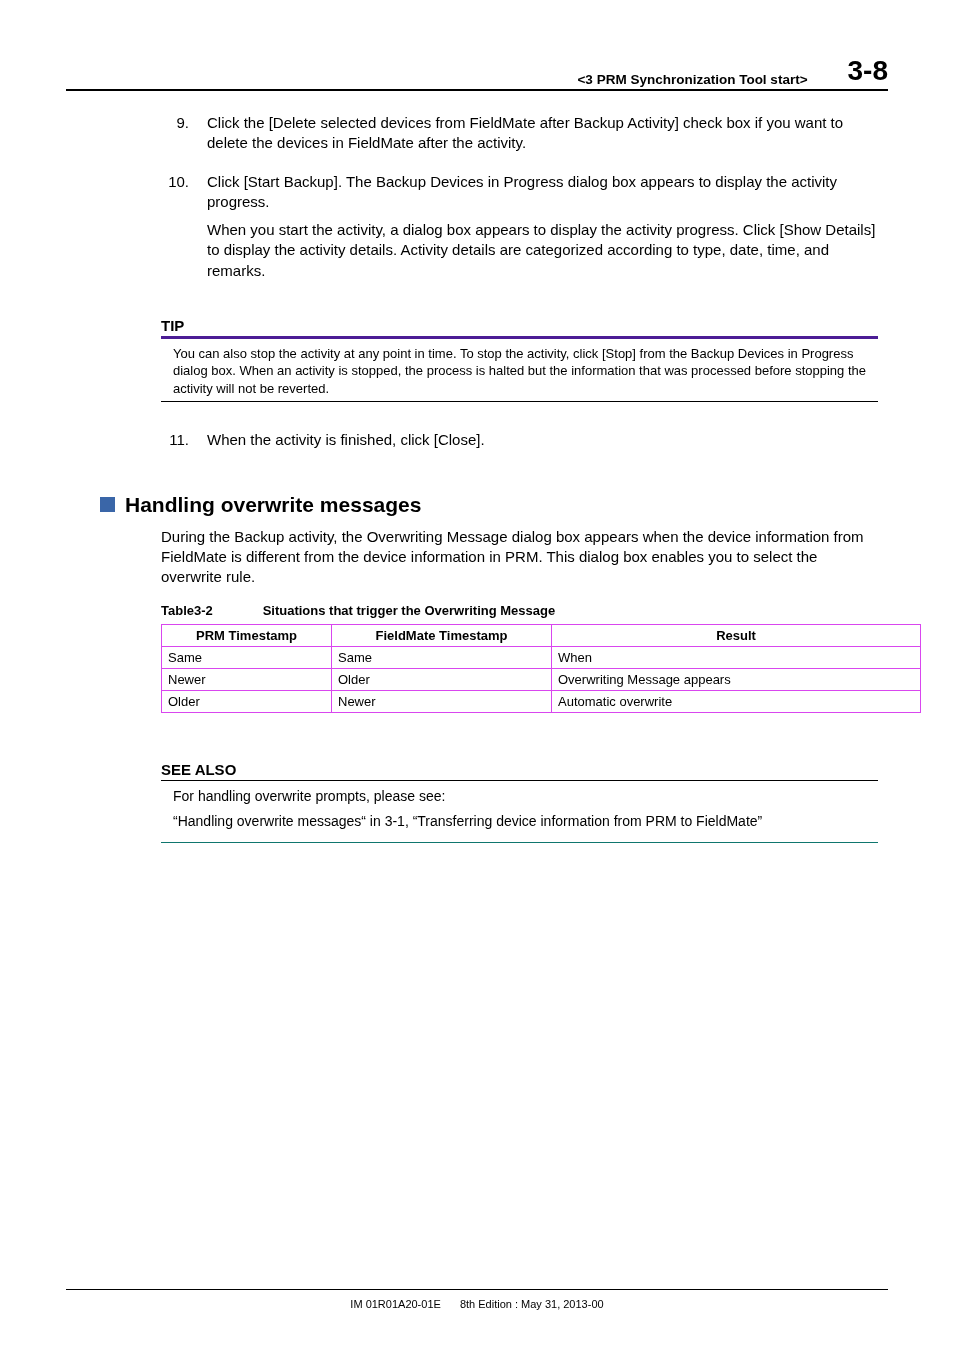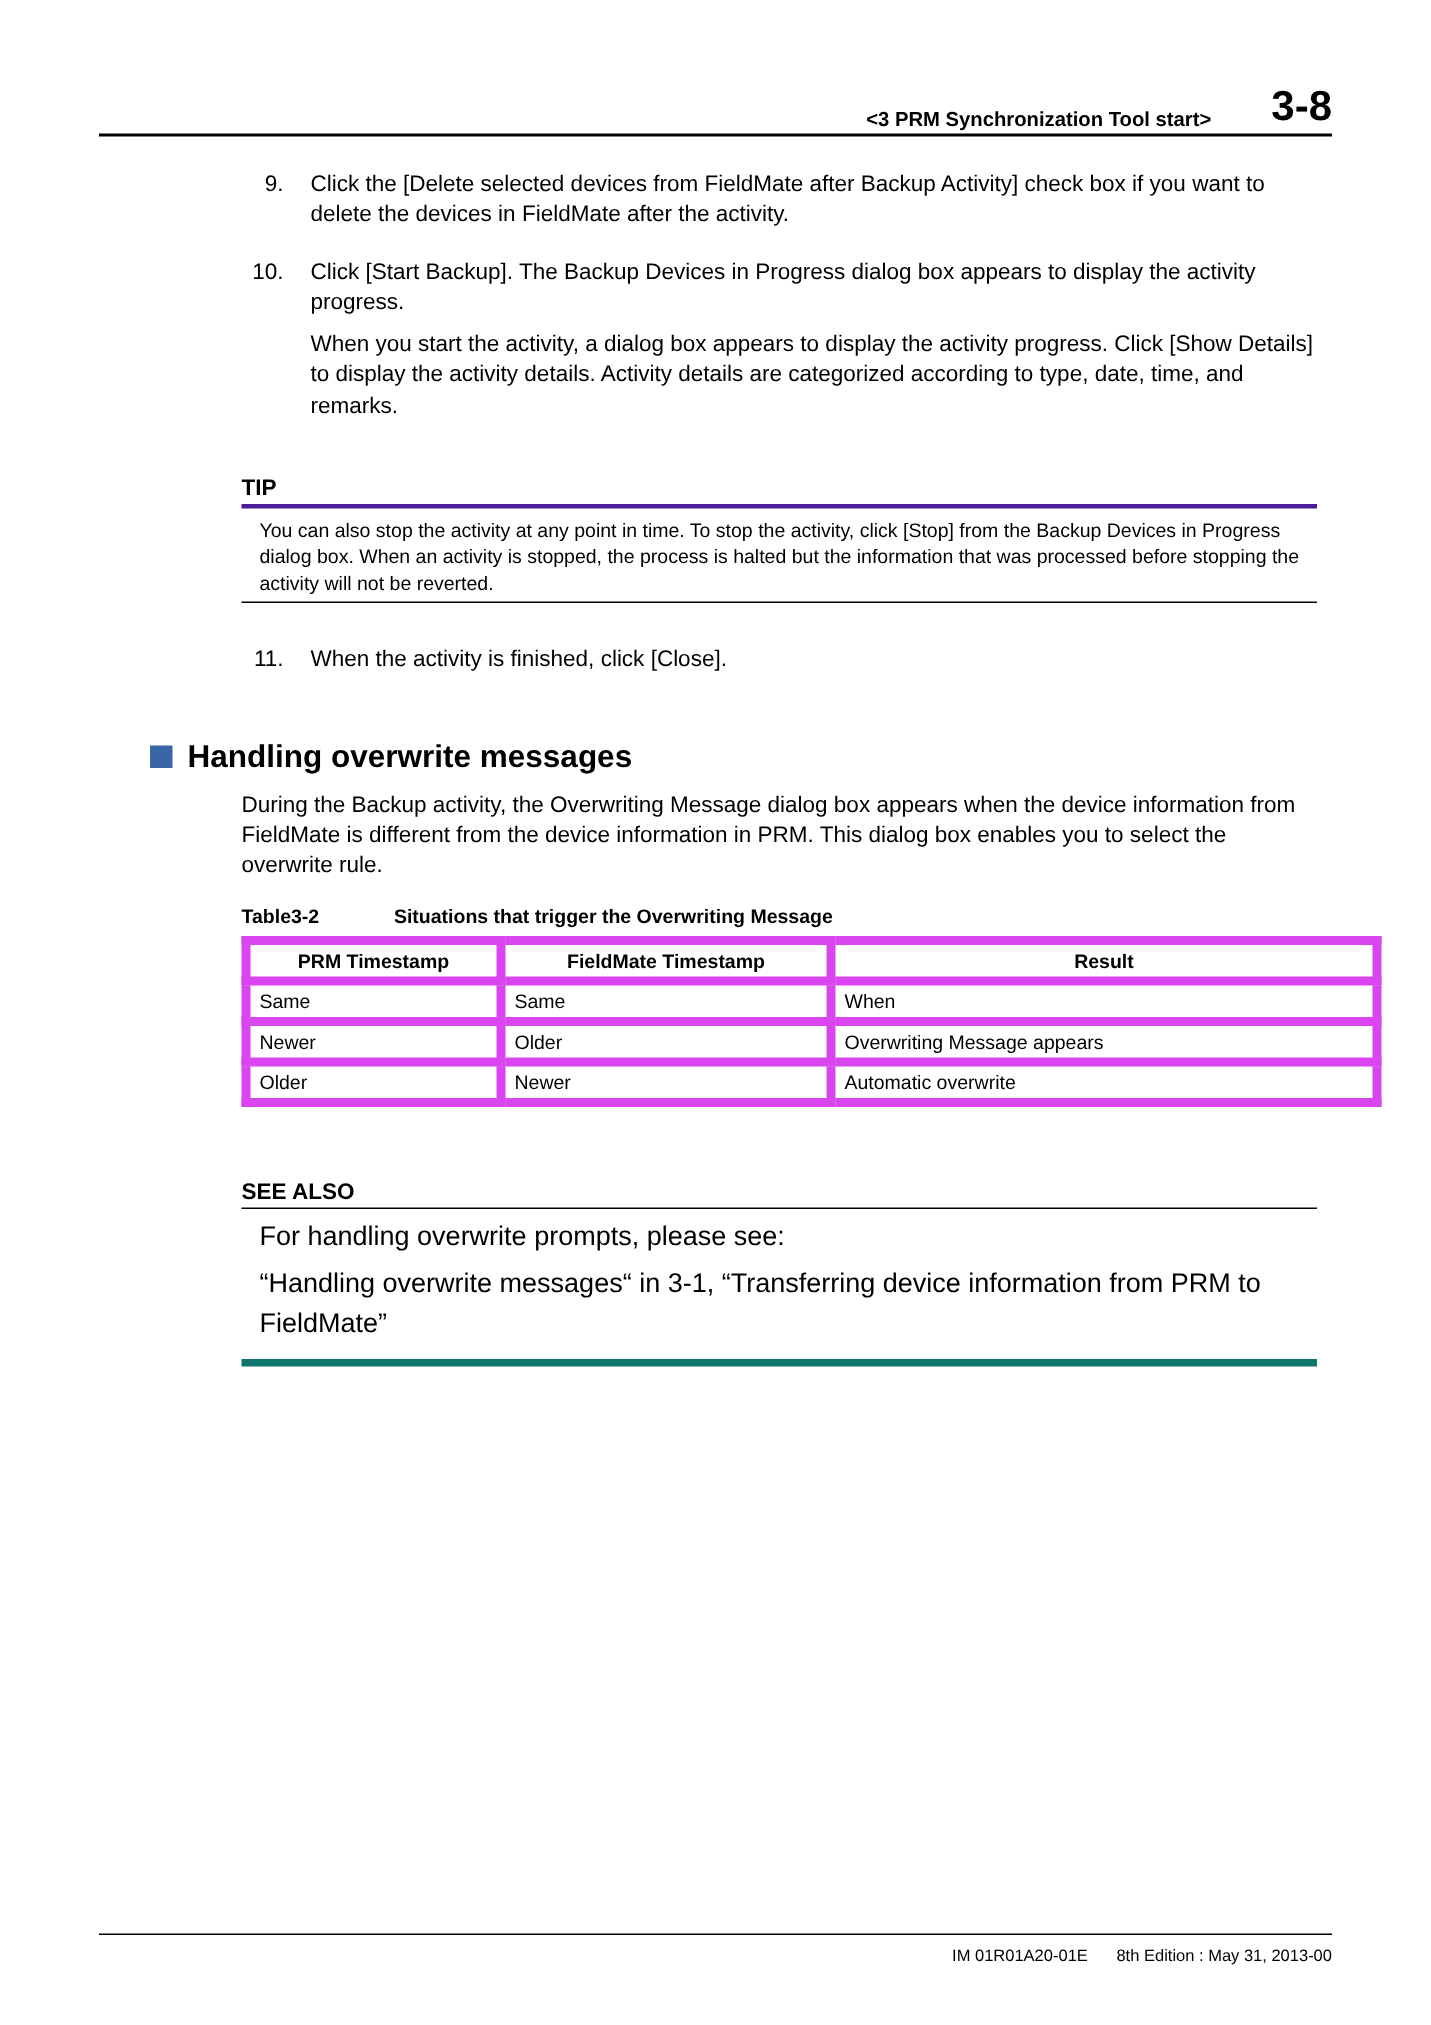"PRM Timestamp" table.data th, table.data td { border: 6px solid #d946ef -> 1px solid #d946ef }
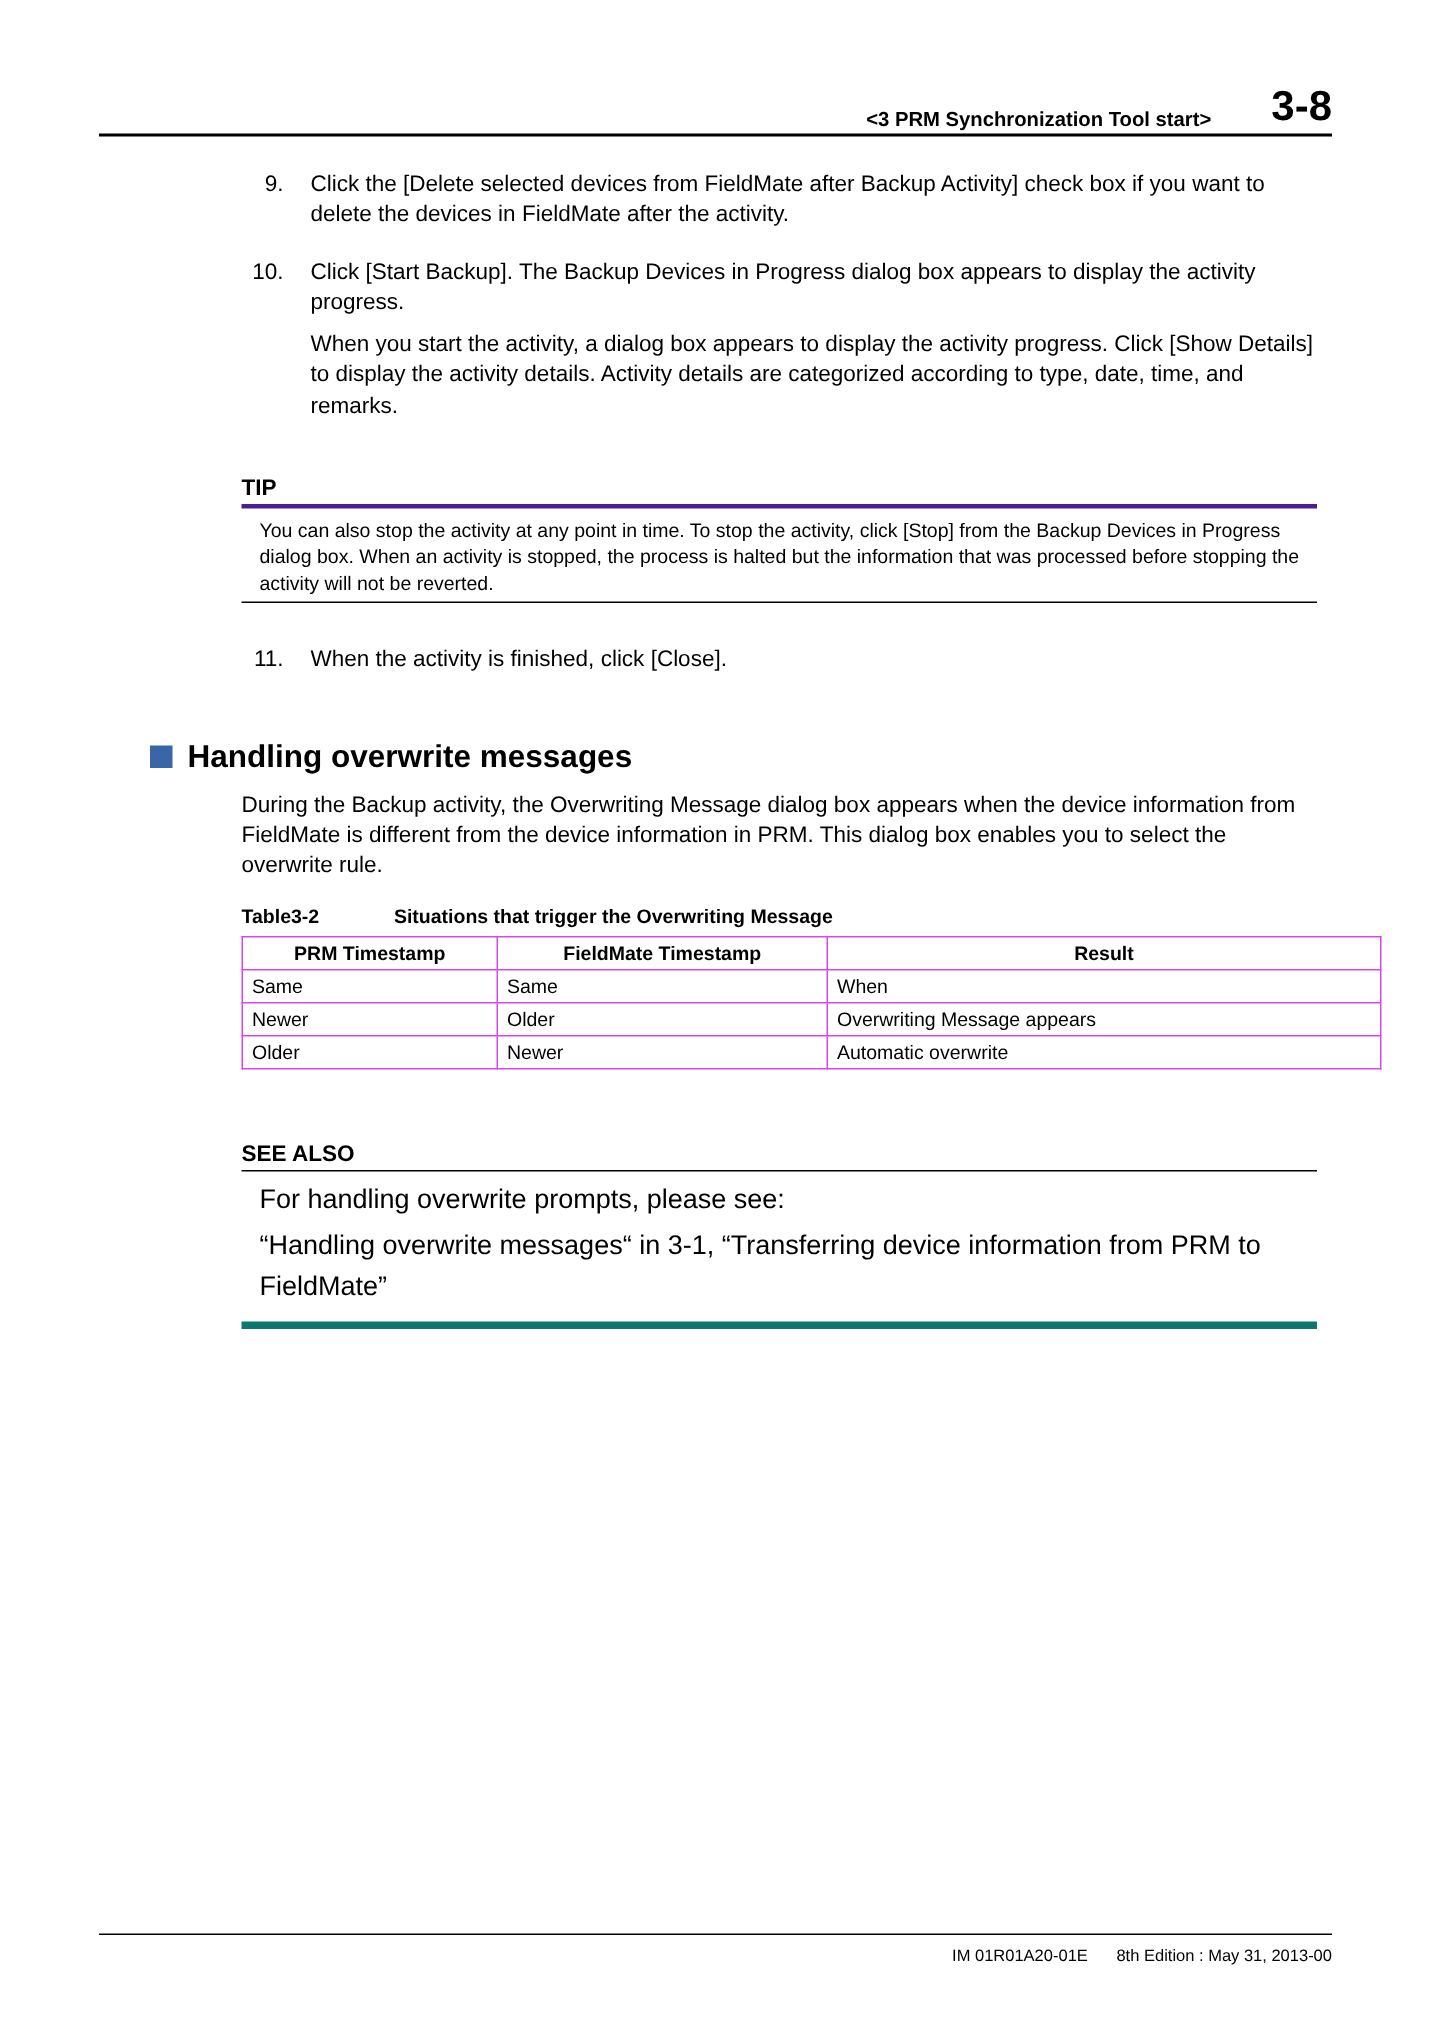"For handling overwrite prompts, please" .see-also-body { border-bottom: 5px solid #0f766e -> 1px solid #0f766e; font-size: 18px -> 14px }
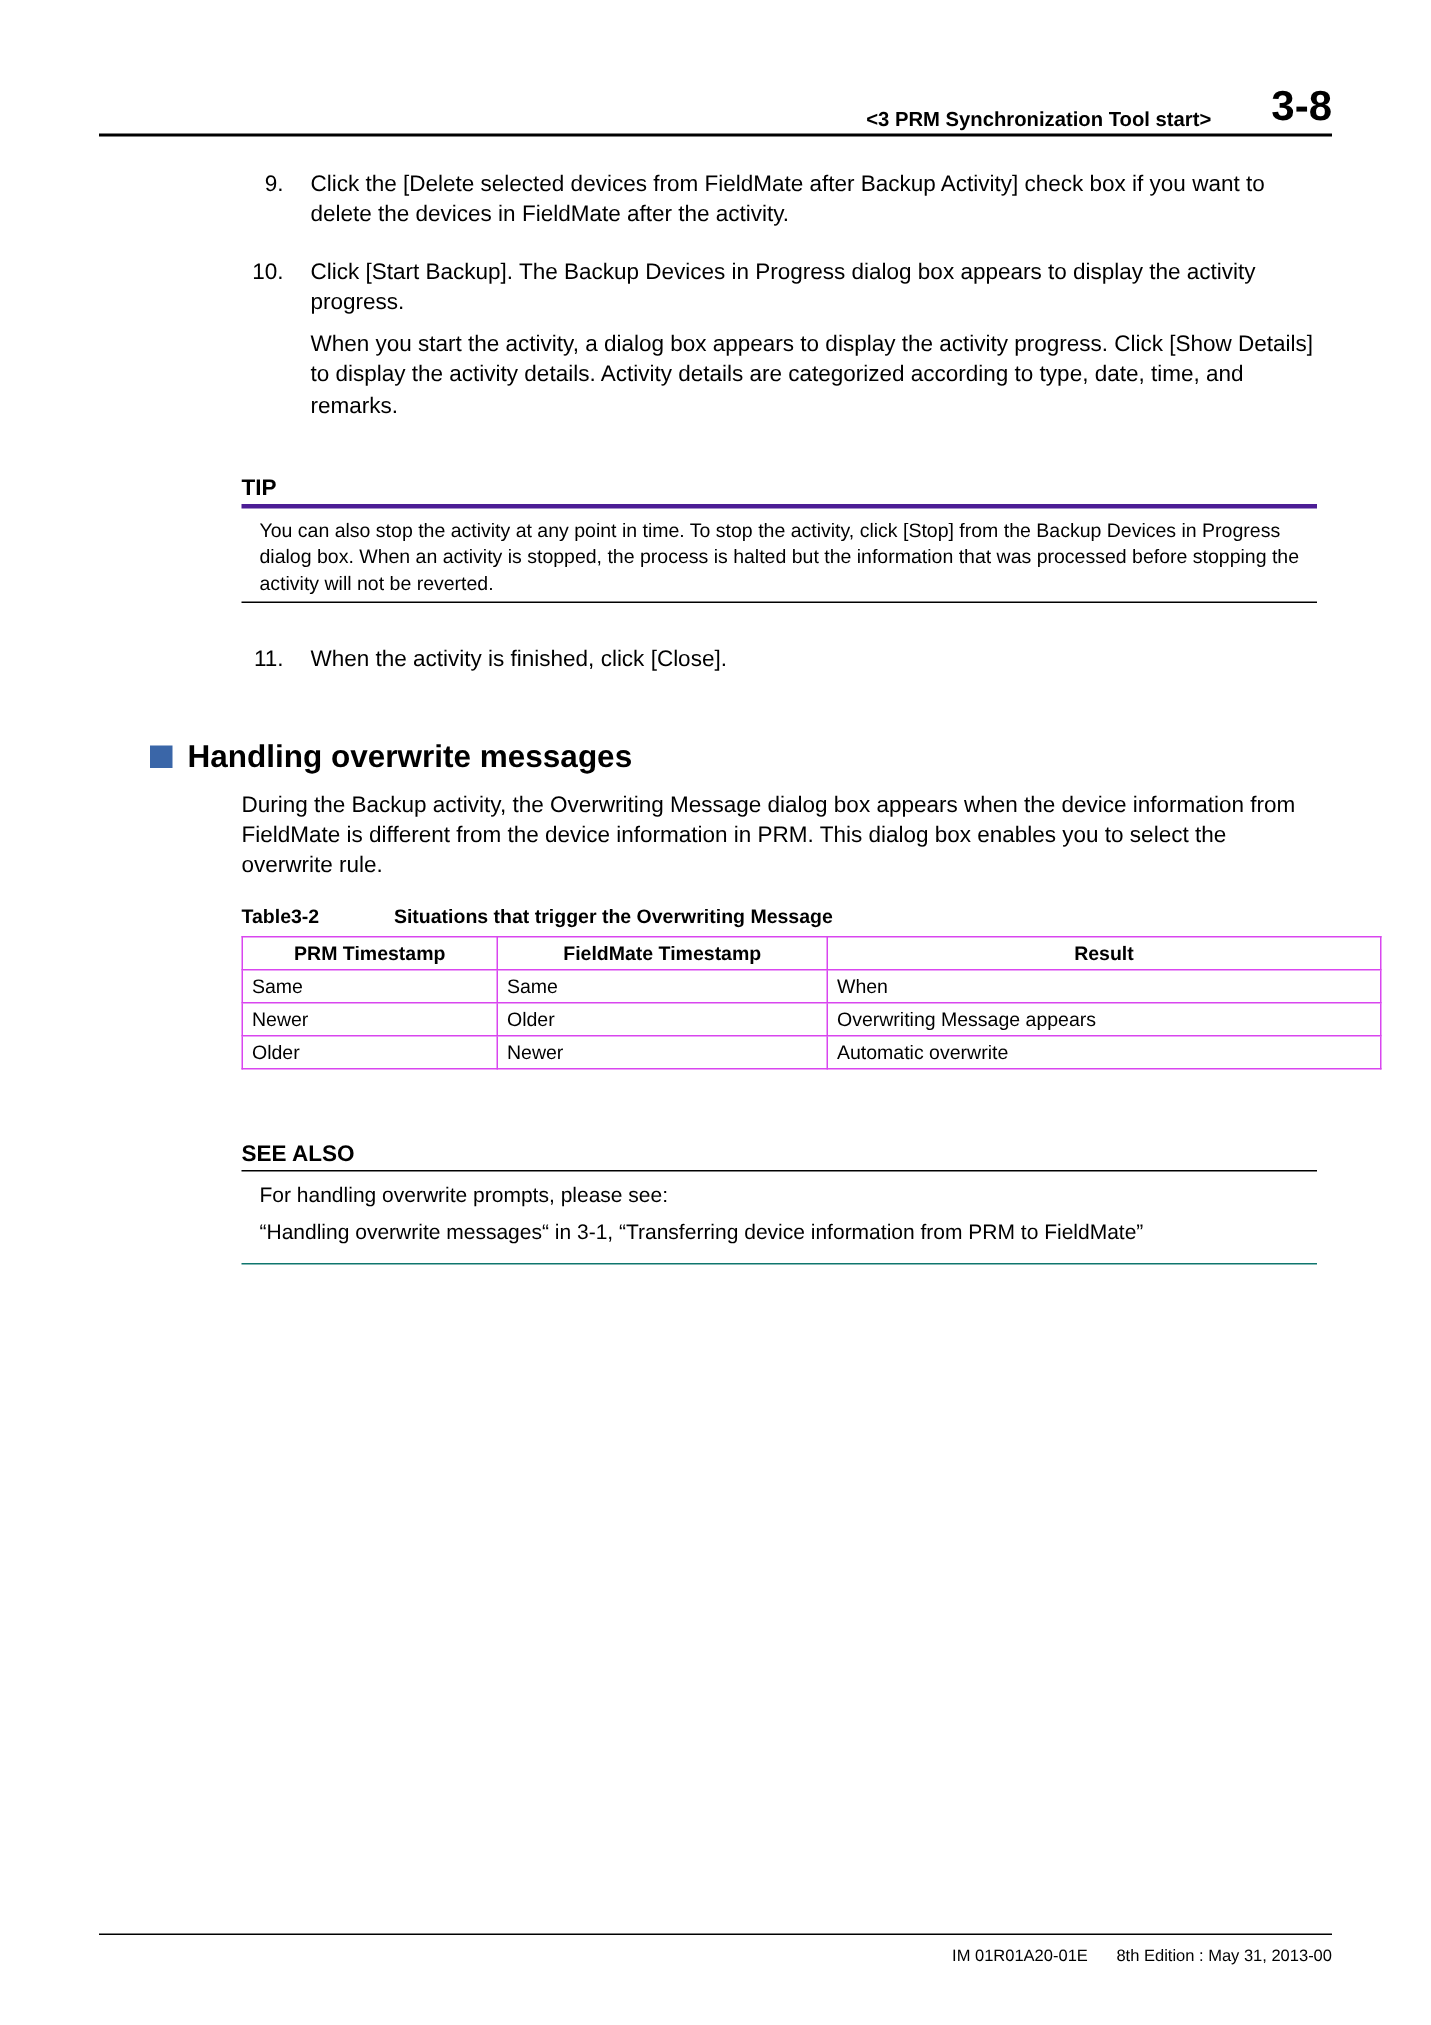"IM 01R01A20-01E 8th Edition :" .footer { text-align: right -> center }
